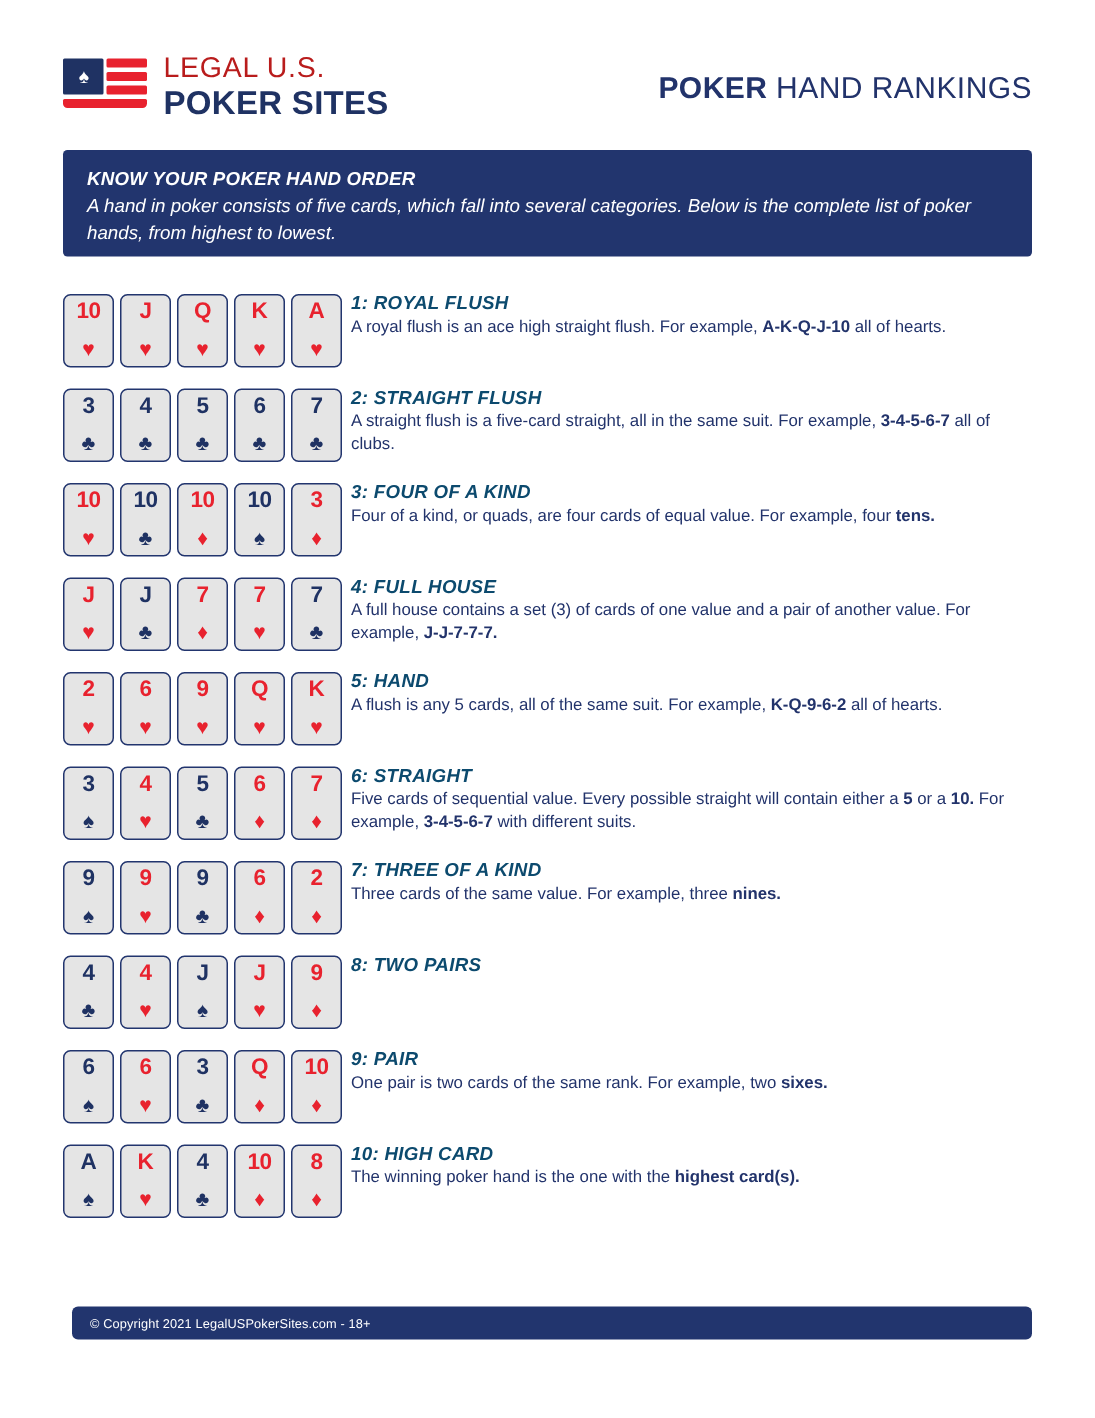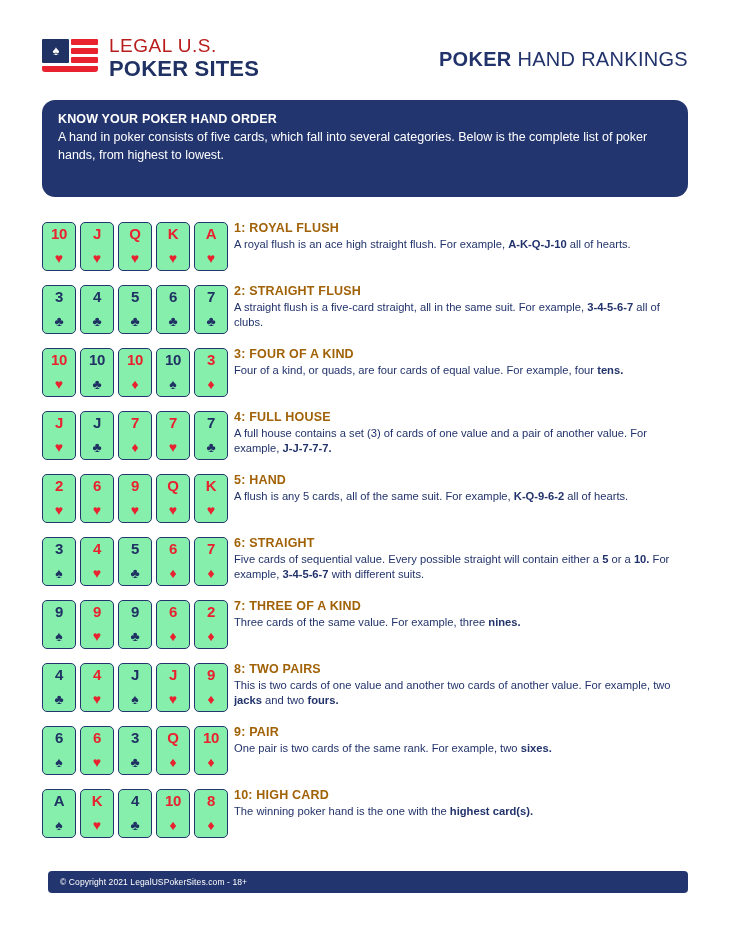"KNOW YOUR POKER HAND ORDER" .intro { border-radius: 13px -> 3px; font-style: none -> italic; padding: 12px 16px 32px 16px -> 12px 16px 6px 16px }
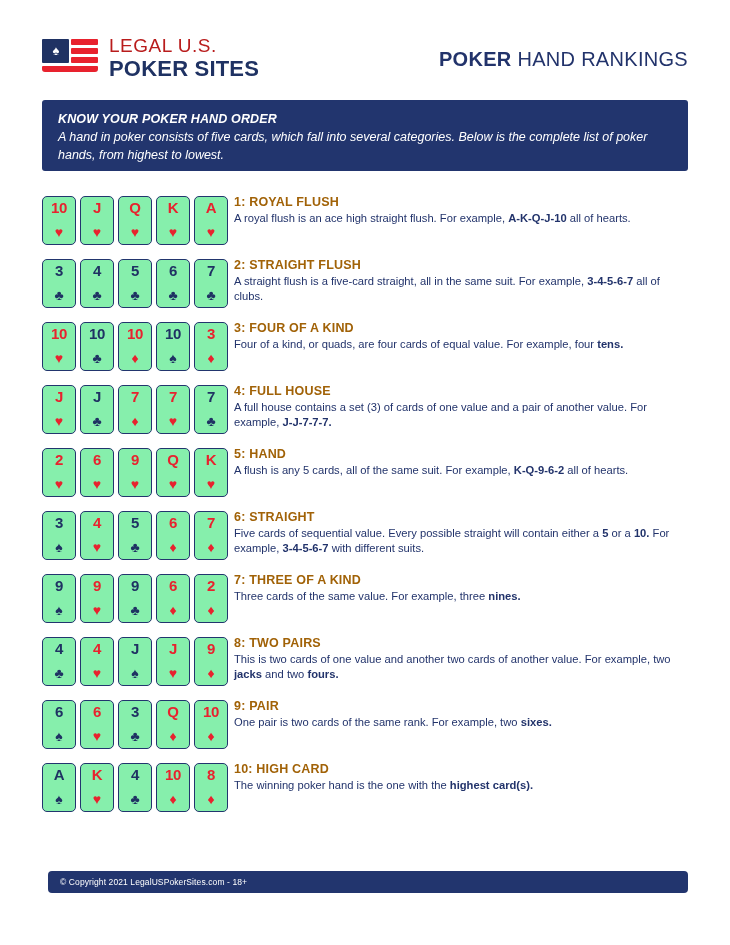"10" .card { background: #86efac -> #e5e5e5 }
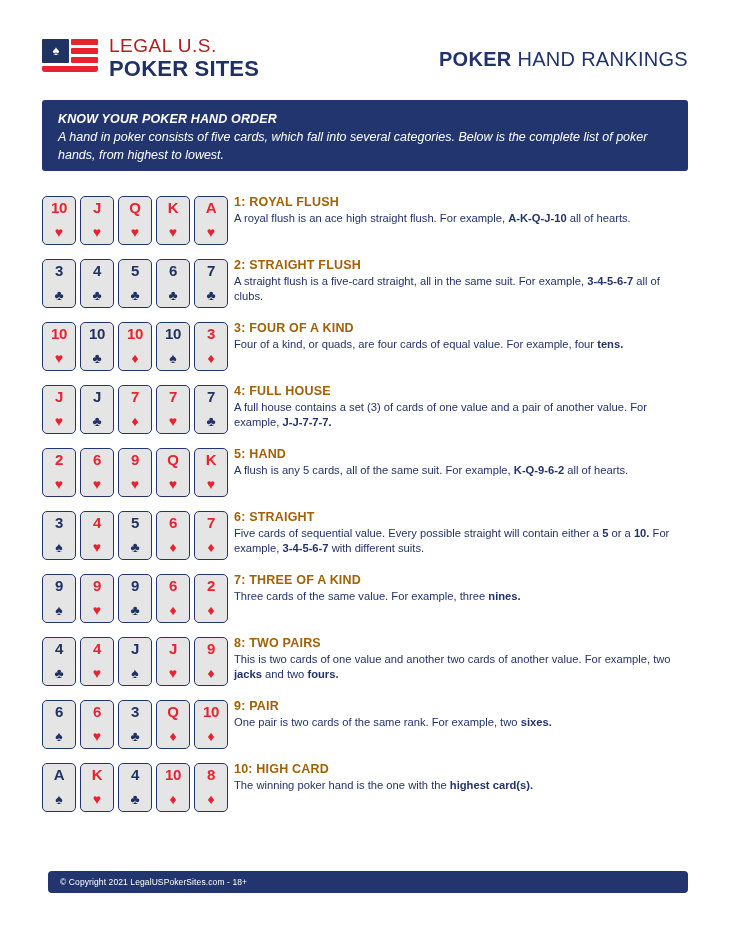"1: ROYAL FLUSH" .hand-title { color: #a16207 -> #0c4a6e; font-style: none -> italic }
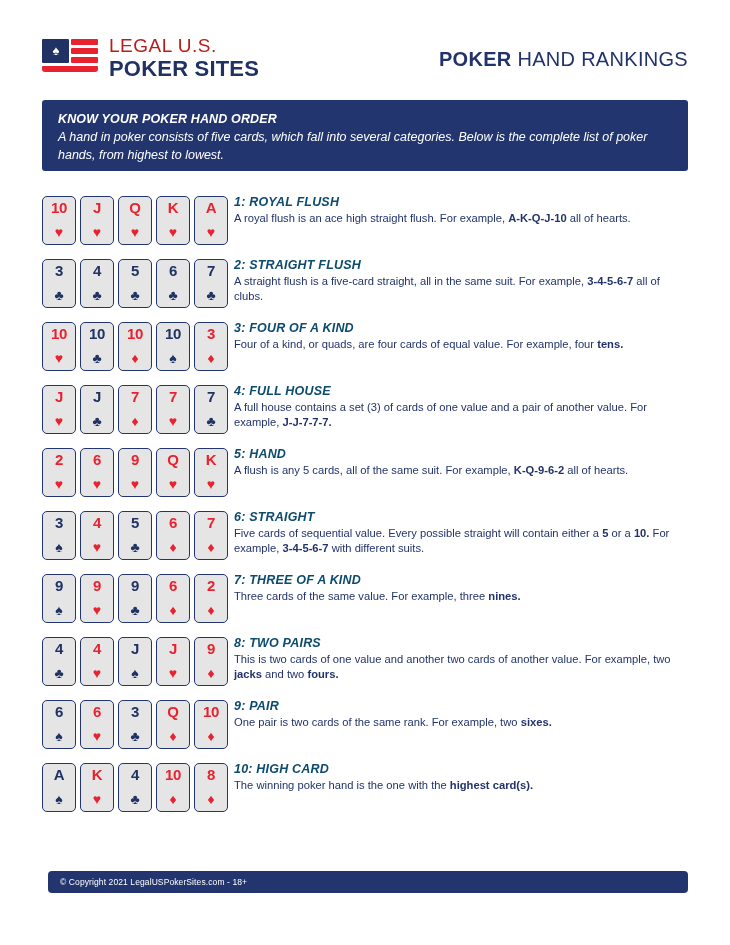"This is two cards of" div.hand-desc { html: <div><span>This is two cards of one value and another two cards of another value. For example, two </span><b>jacks</b><span> and two </span><b>fours.</b></div> -> none }
